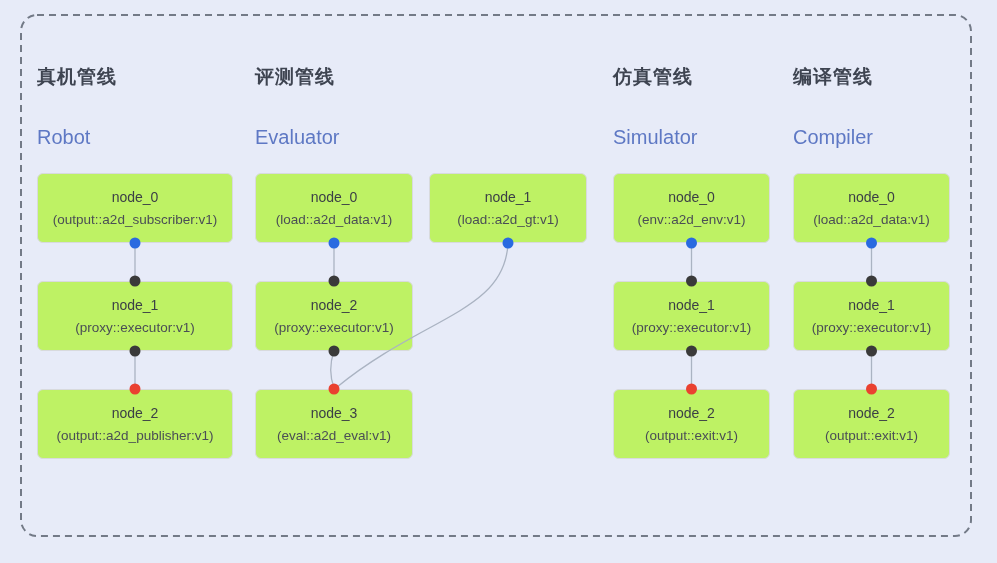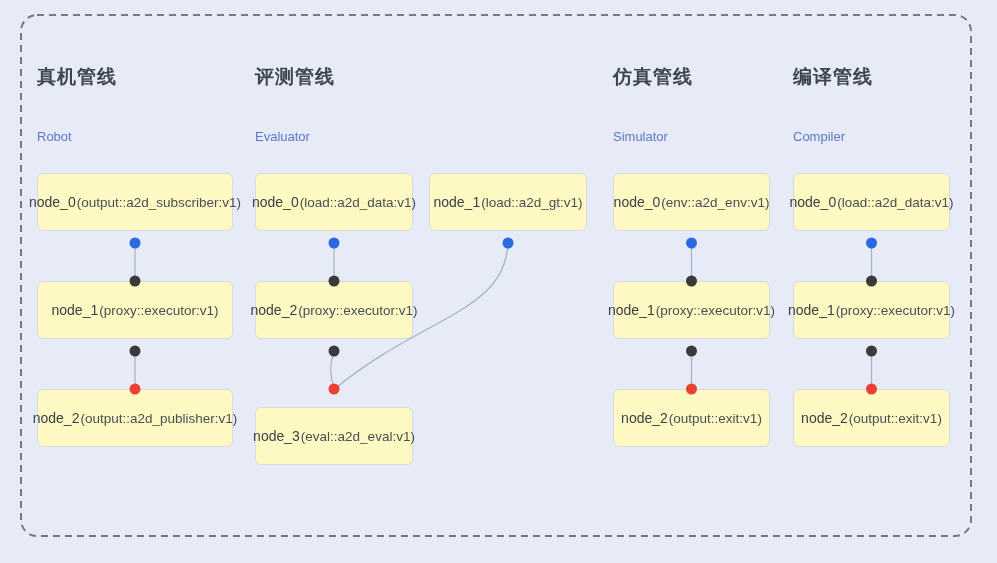"Robot" .ptitle.en { font-size: 13px -> 20px }
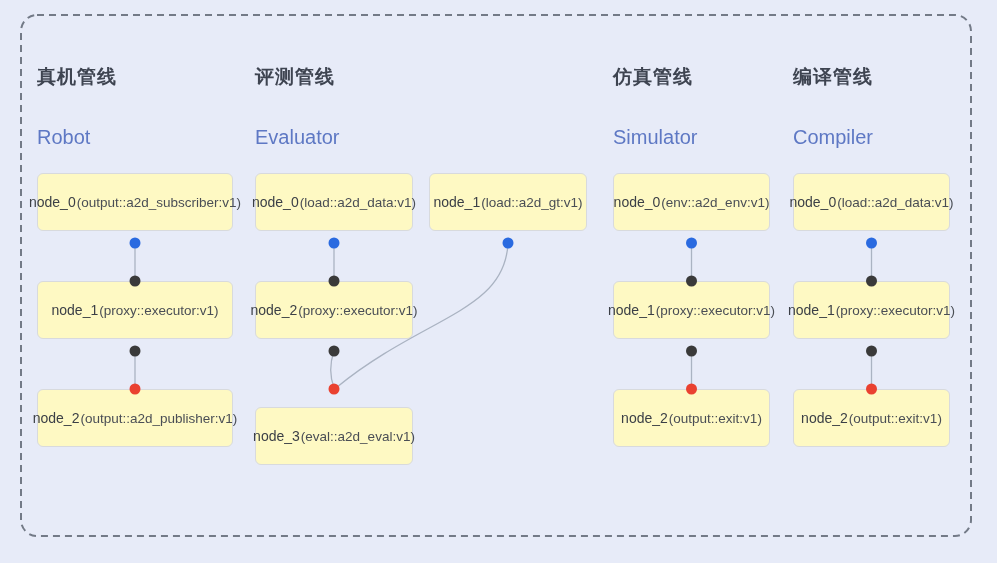"node_0" .node { background: #fef9c3 -> #bef264; flex-direction: row -> column; height: 58px -> 70px }
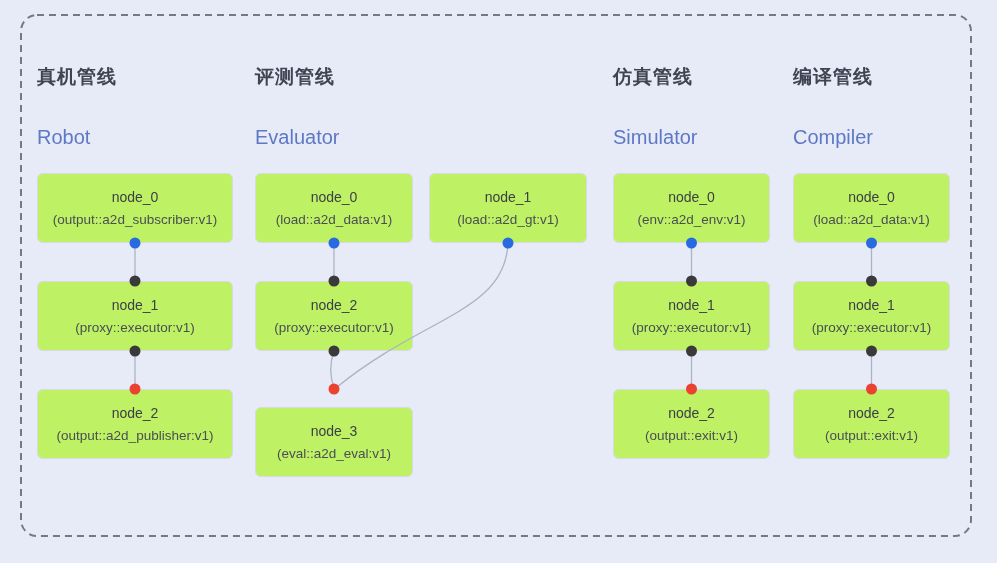"node_3" div.node { top: 407px -> 389px }
